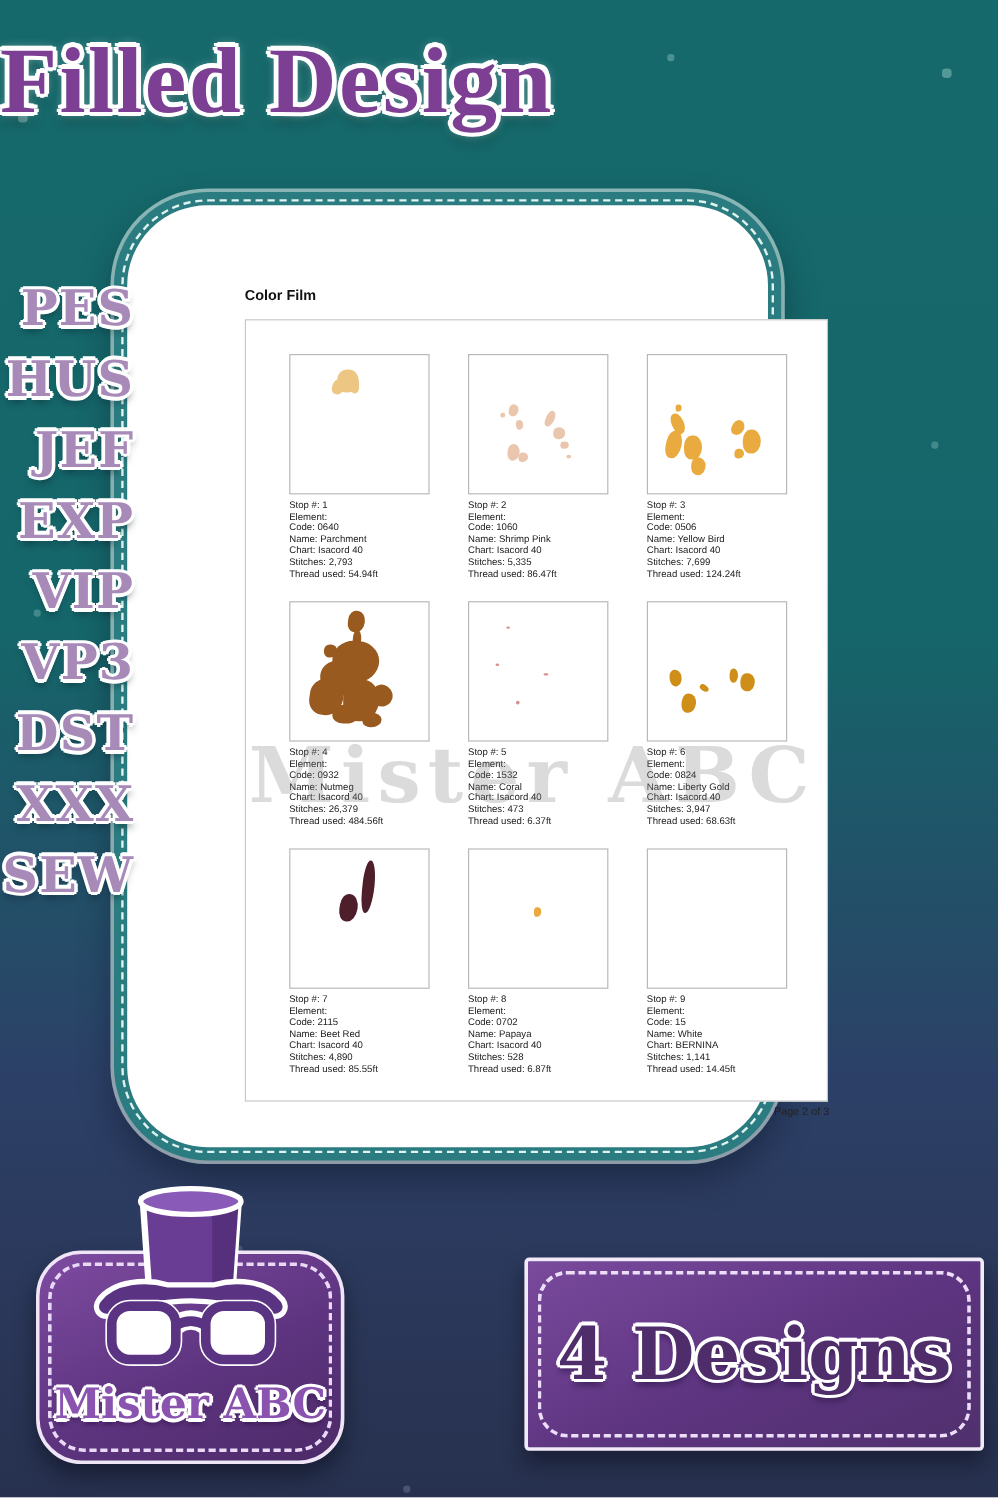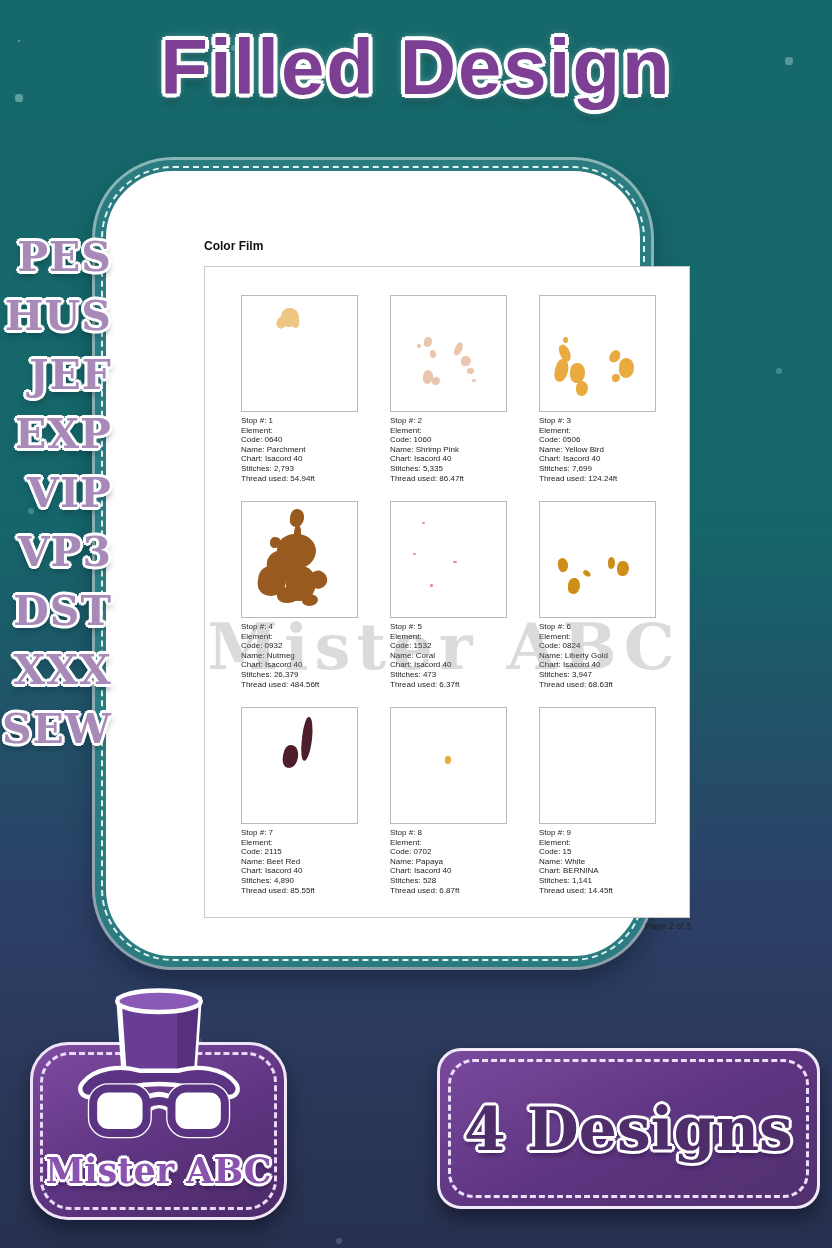"Filled Design" .title { font-family: Liberation Sans, sans-serif -> Liberation Serif, serif; text-align: center -> left }
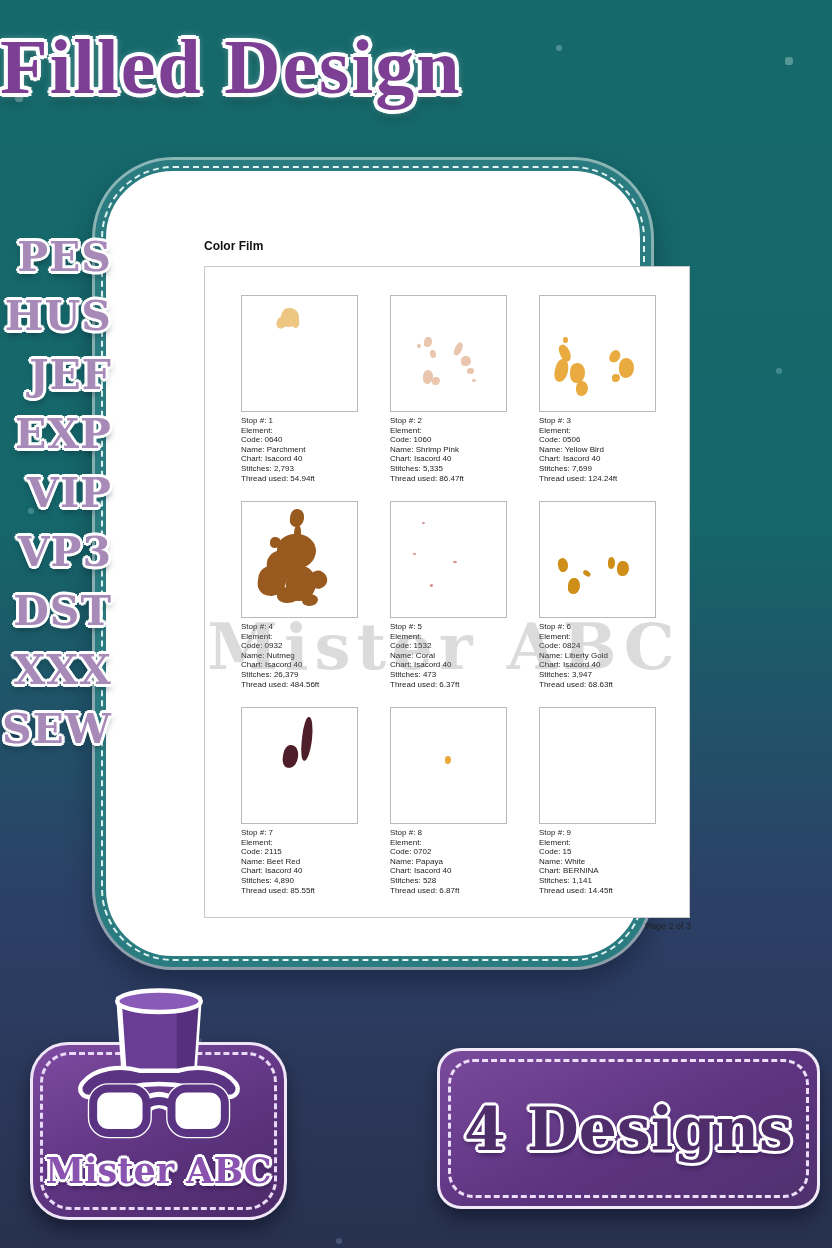"4 Designs" .count-badge { border-radius: 24px -> 4px }
